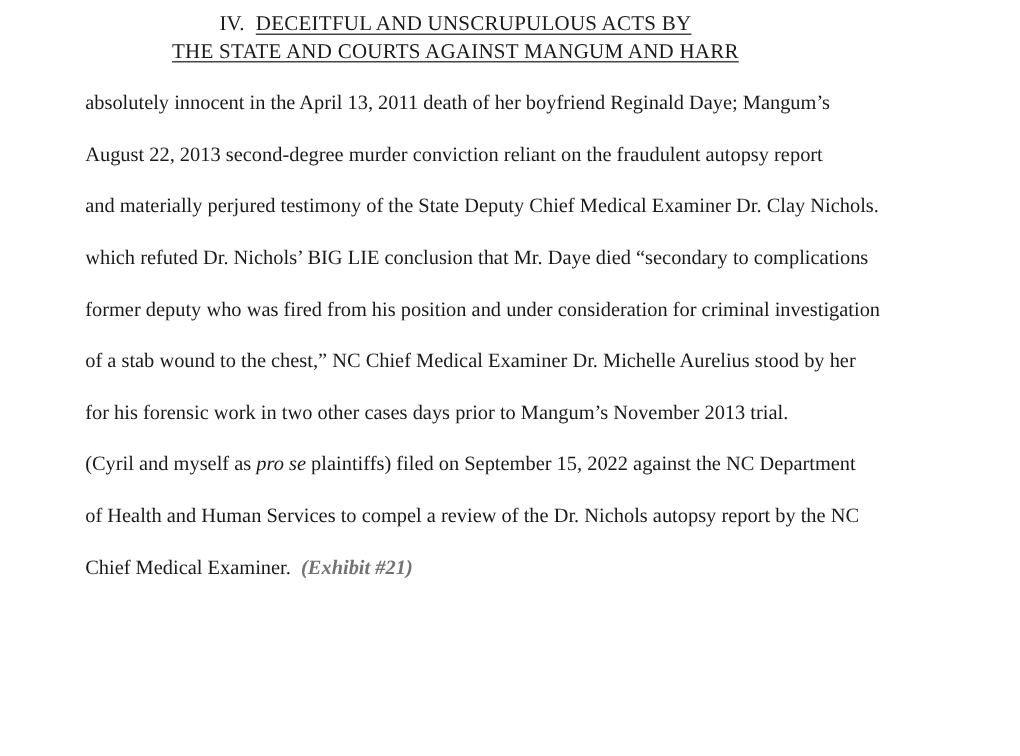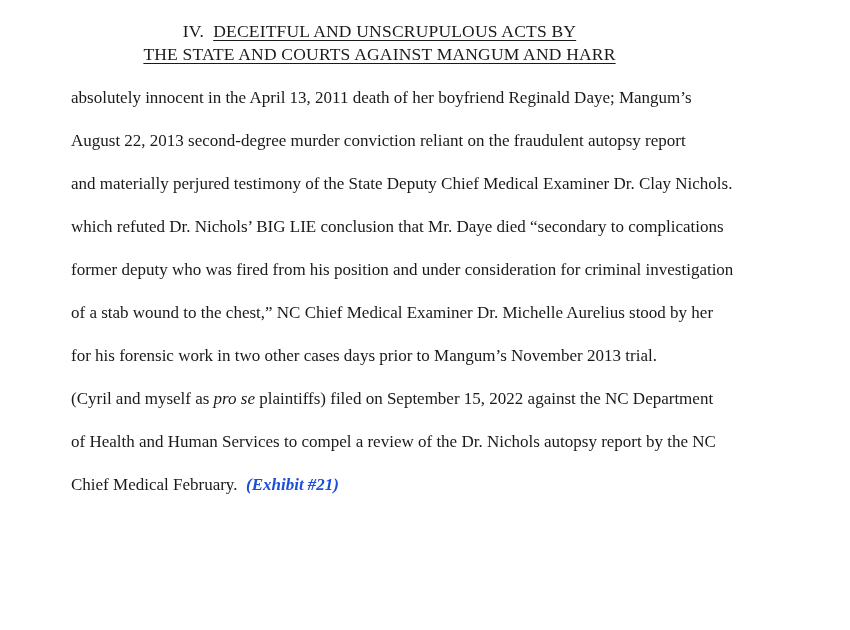"IV. DECEITFUL AND UNSCRUPULOUS ACTS" .page { padding: 20px 58px 0 71px -> 8px 58px 0 71px }
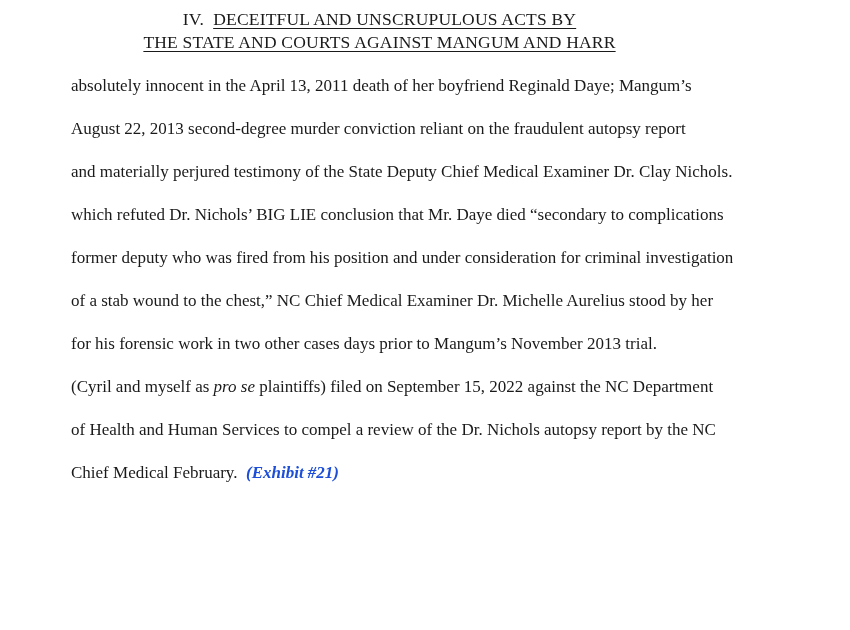"Chief Medical February." span { text: February -> Examiner }
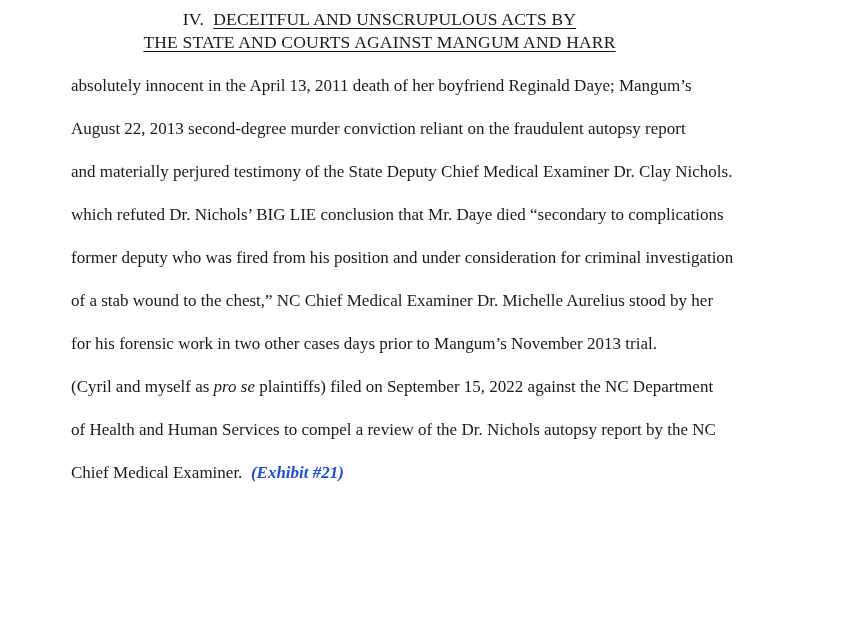"(Exhibit #21)" .exhibit { color: #1d4ed8 -> #737373 }
